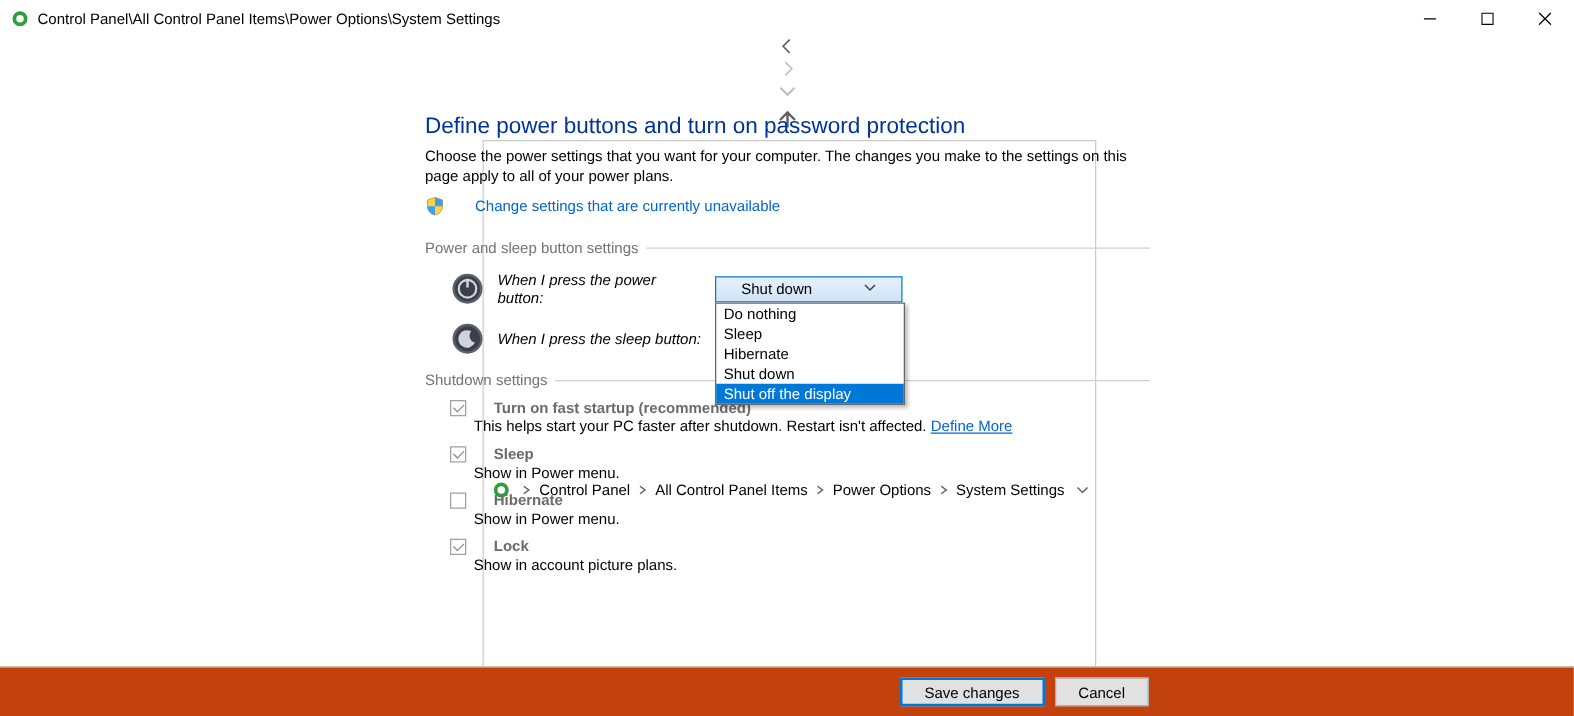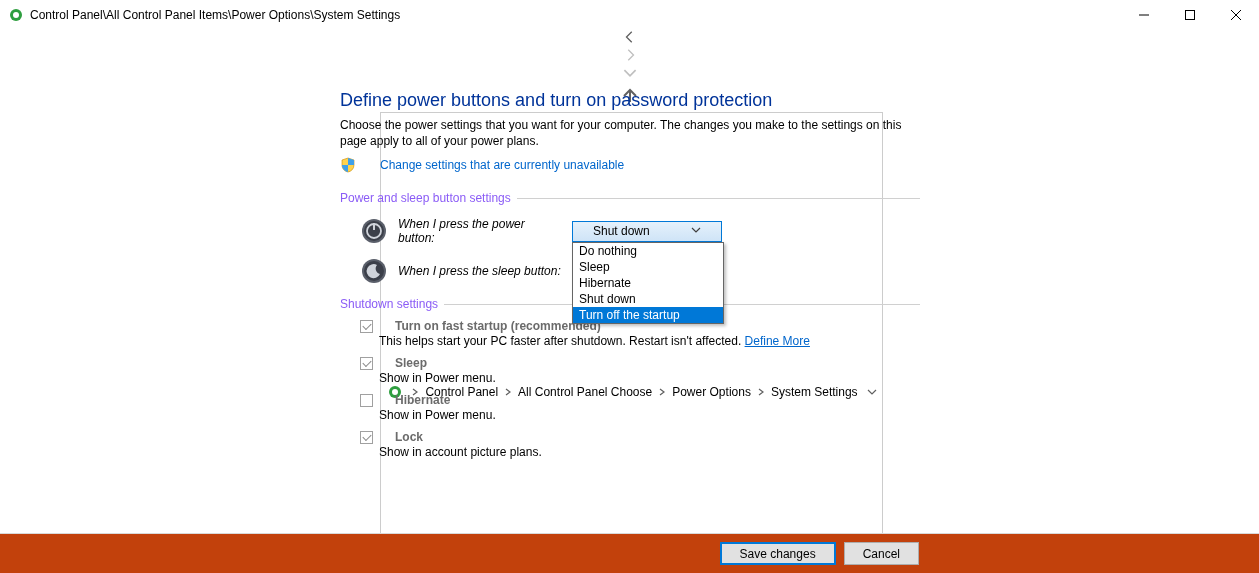"Power and sleep button settings" .section-label { color: #8b5cf6 -> #737373 }
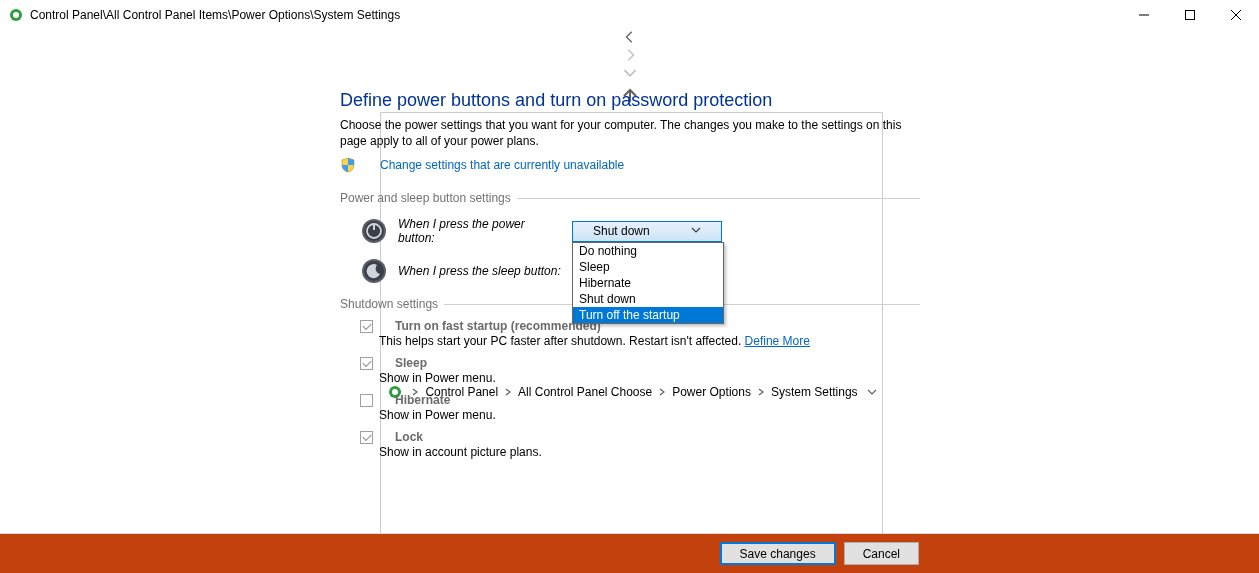"Turn off the startup" div.dd-item { text: Turn off the startup -> Shut off the display }
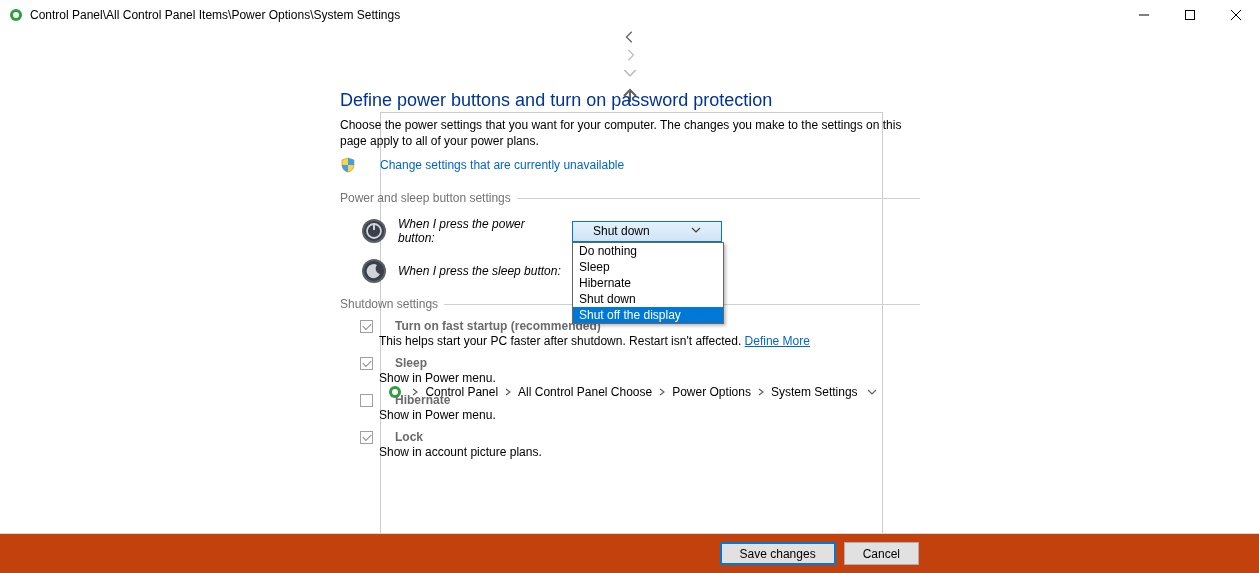"All Control Panel Choose" span.crumb { text: Choose -> Items }
